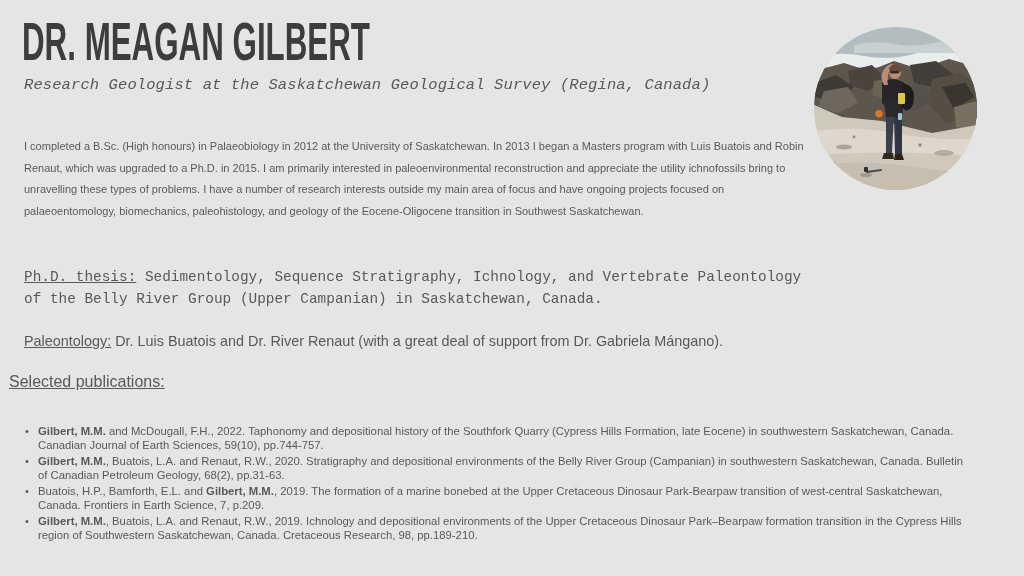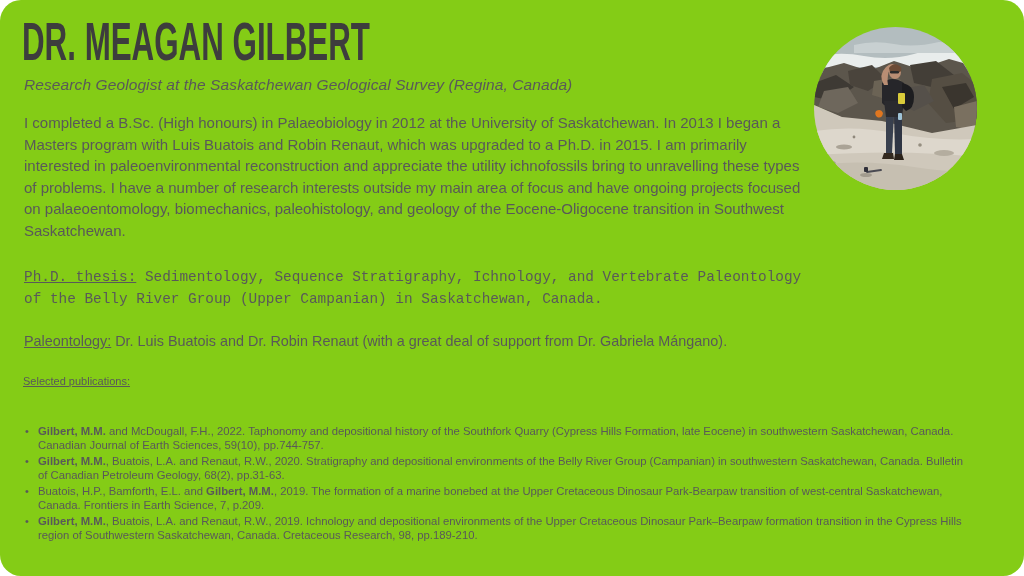"DR. MEAGAN GILBERT" .slide { background: #84cc16 -> #e5e5e5; border-radius: 21px -> none }
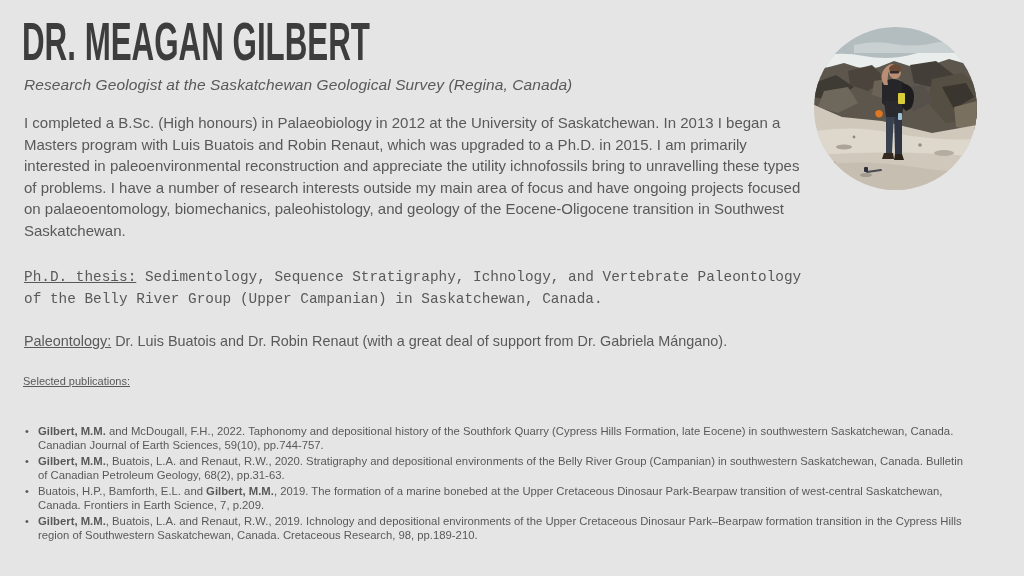"Research Geologist at the Saskatchewan" .subtitle { font-family: none -> Liberation Mono, monospace }
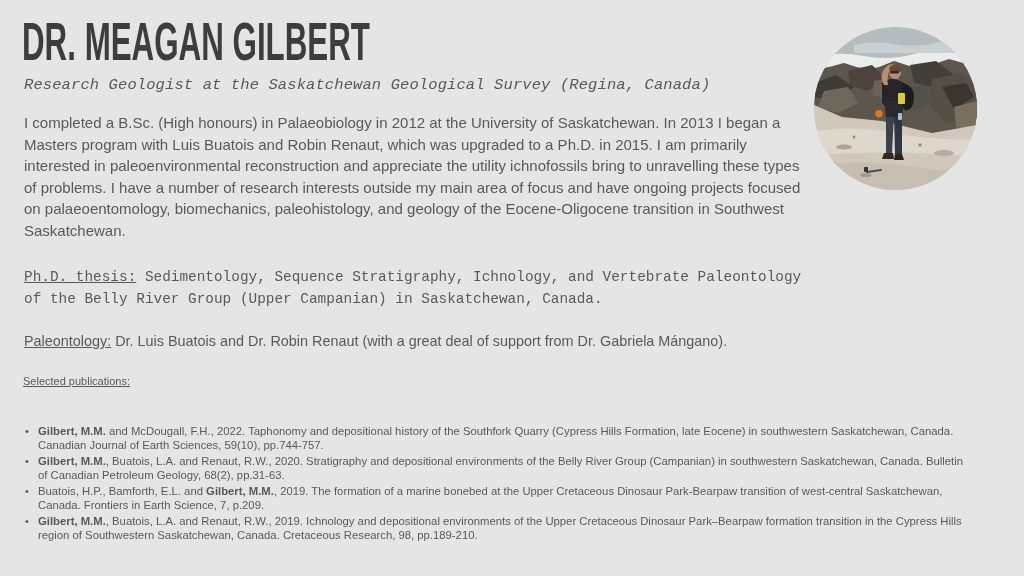"I completed a B.Sc. (High" .bio { font-size: 15px -> 11px; top: 112px -> 136px }
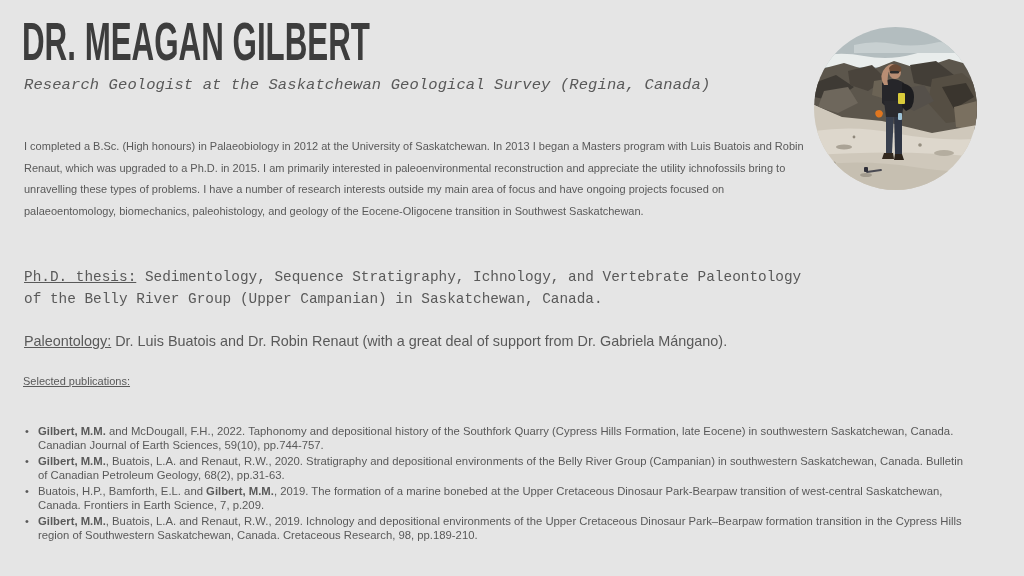"Dr. Luis Buatois and Dr." span { text: Robin -> River }
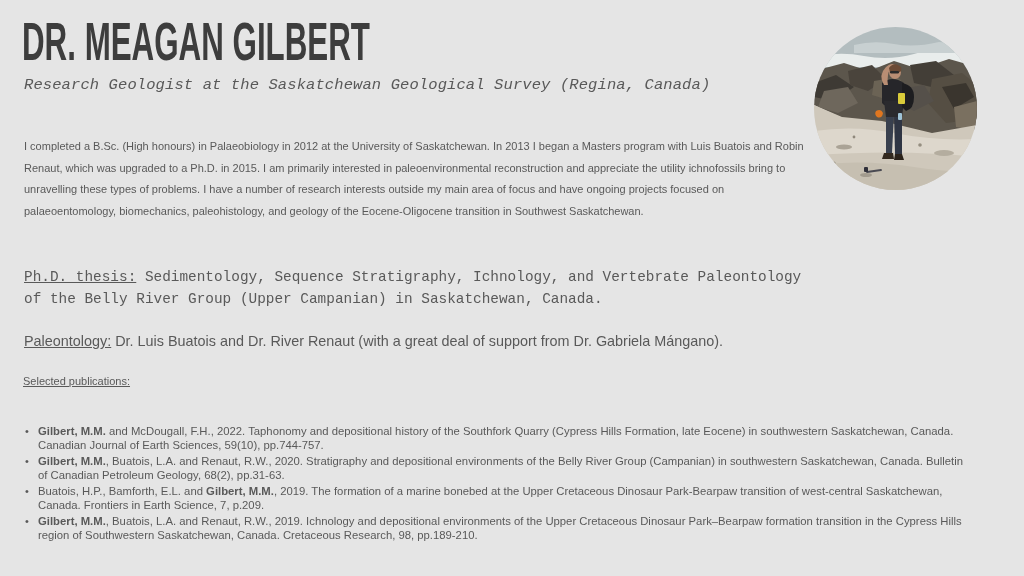"Selected publications:" .pub-heading { font-size: 11px -> 16px; left: 23px -> 9px }
